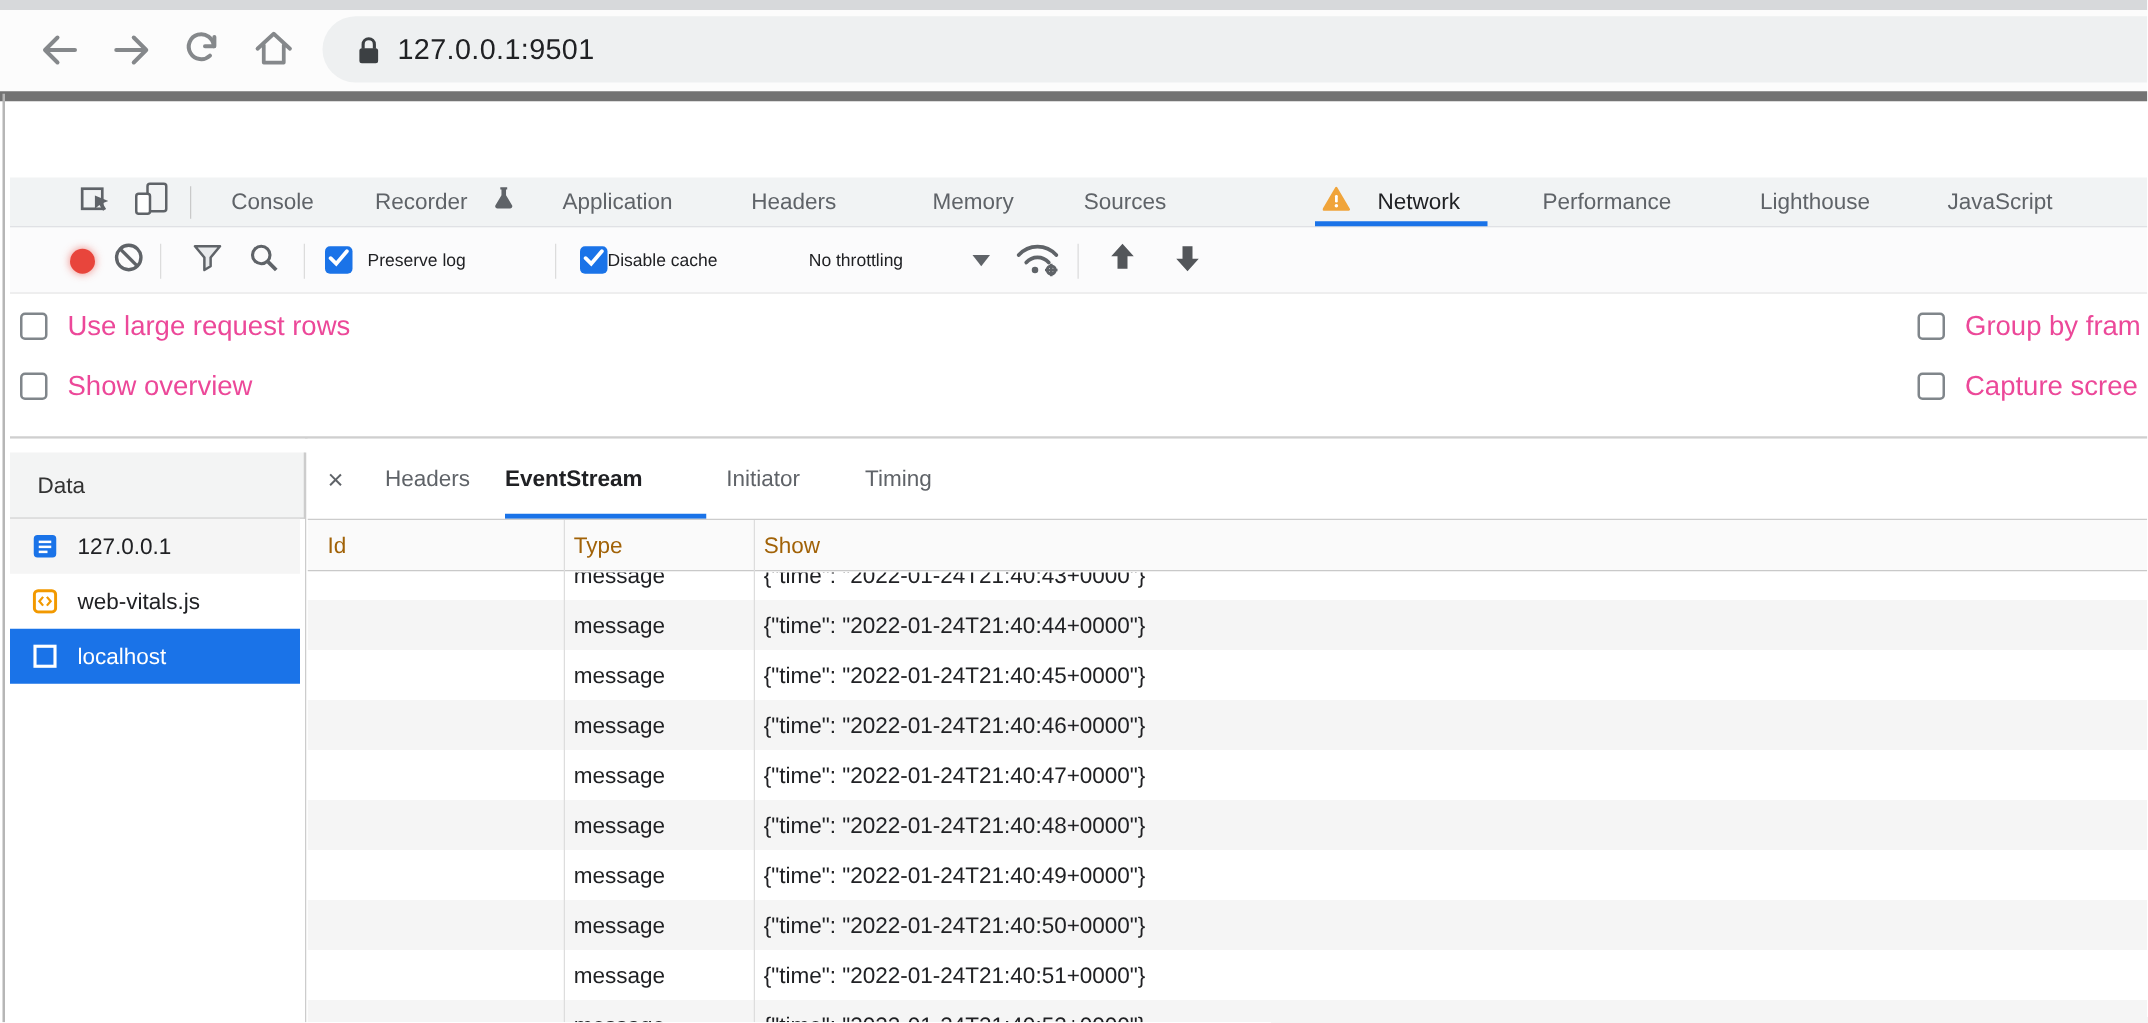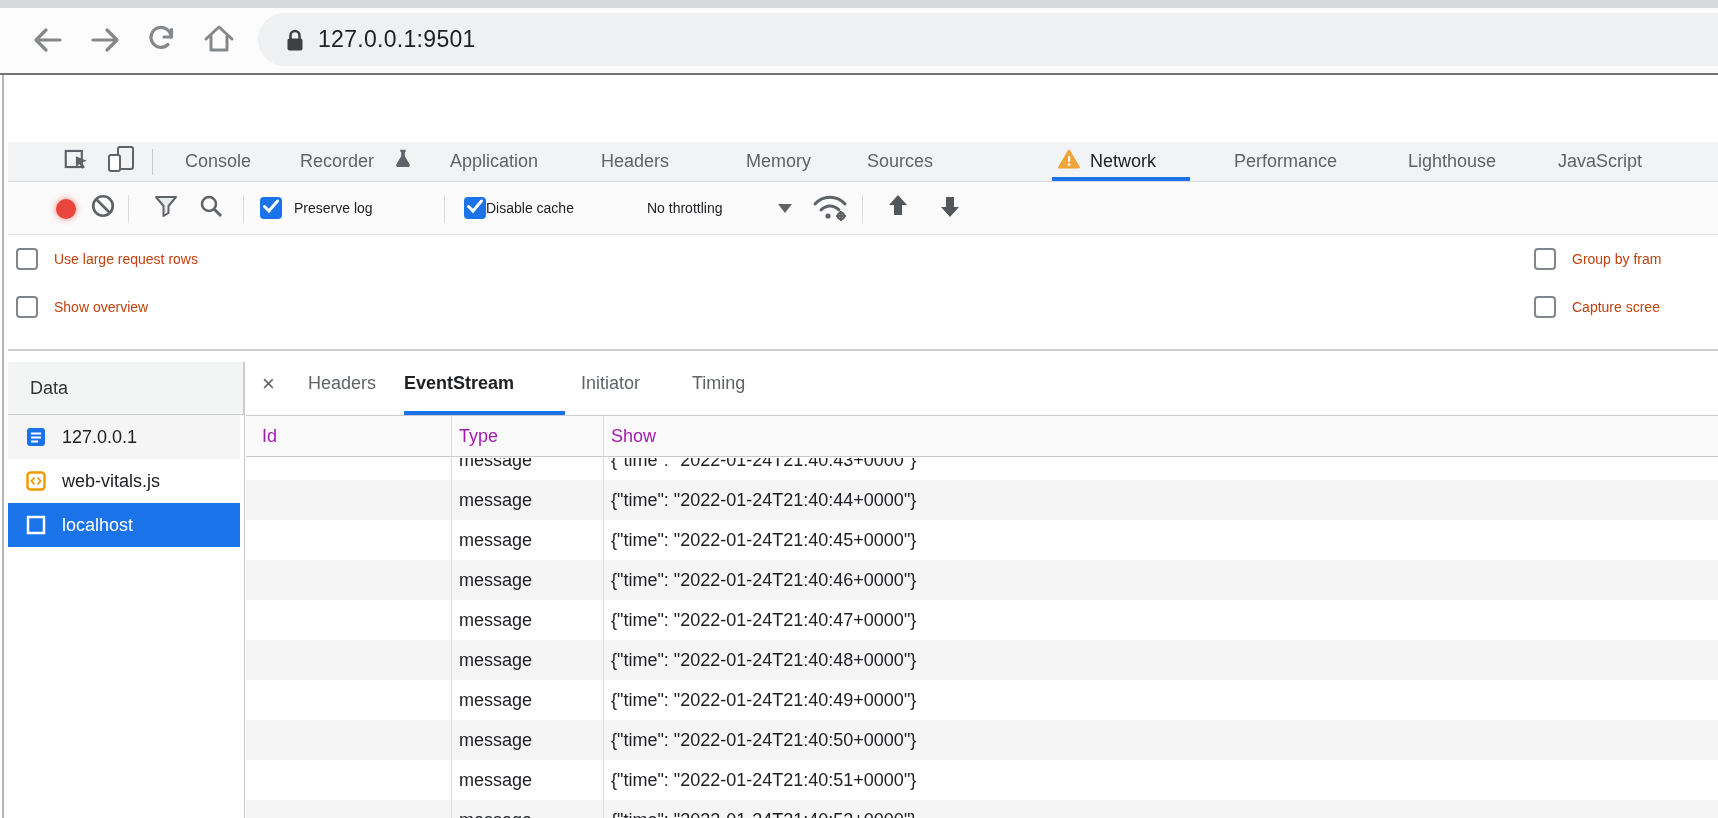"127.0.0.1:9501" #browser-toolbar { border-bottom: 2px solid #737373 -> 8px solid #737373 }
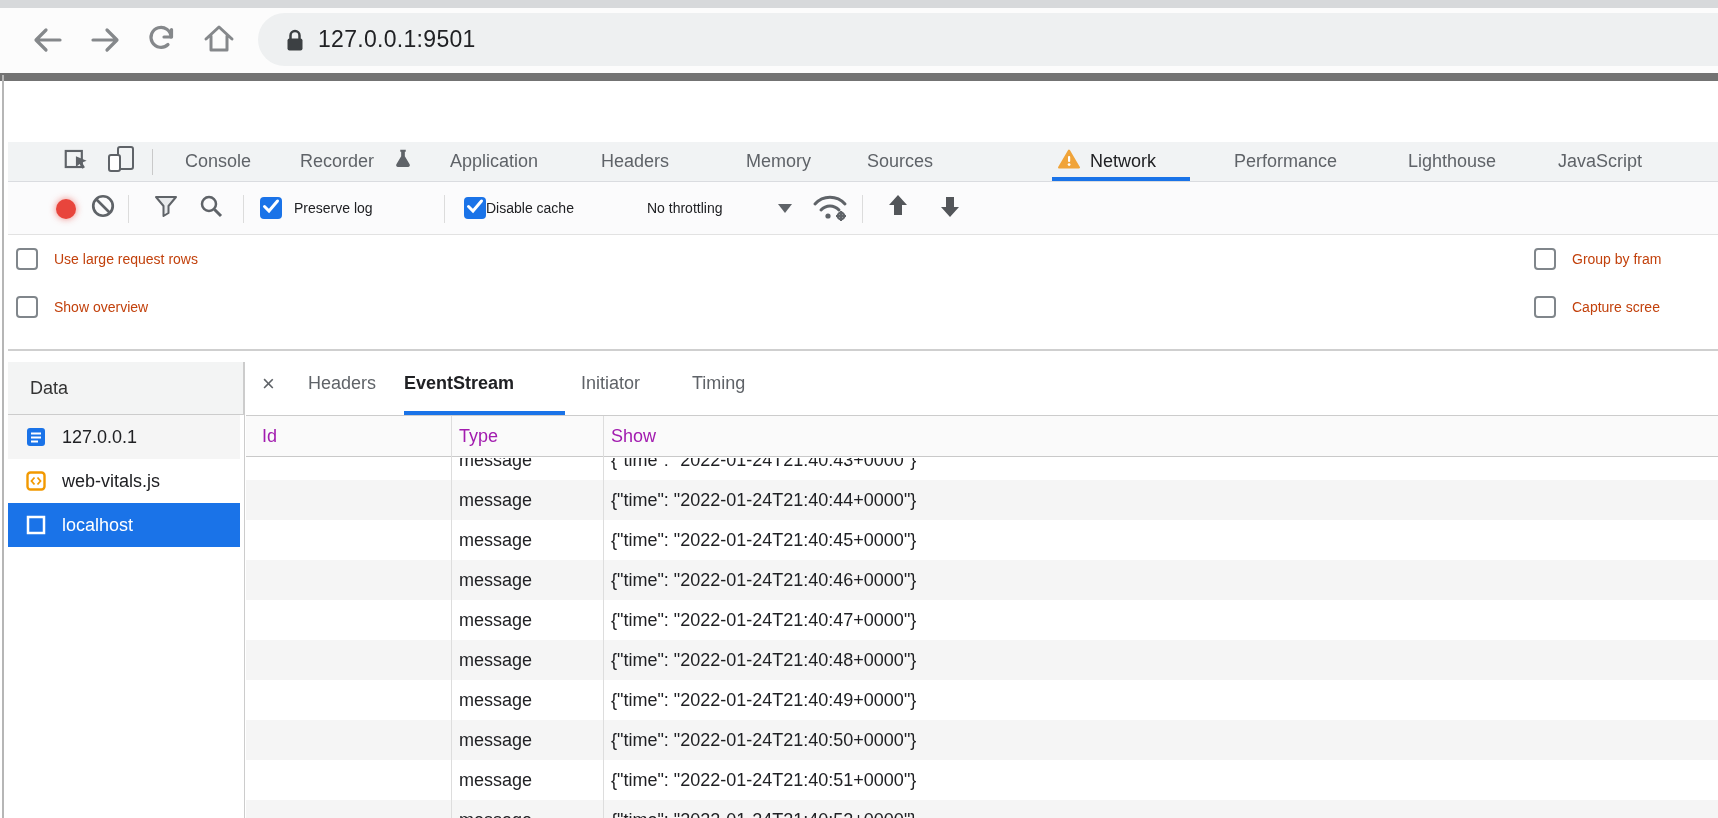"Network" div.abs { gap: 10px -> 22px }
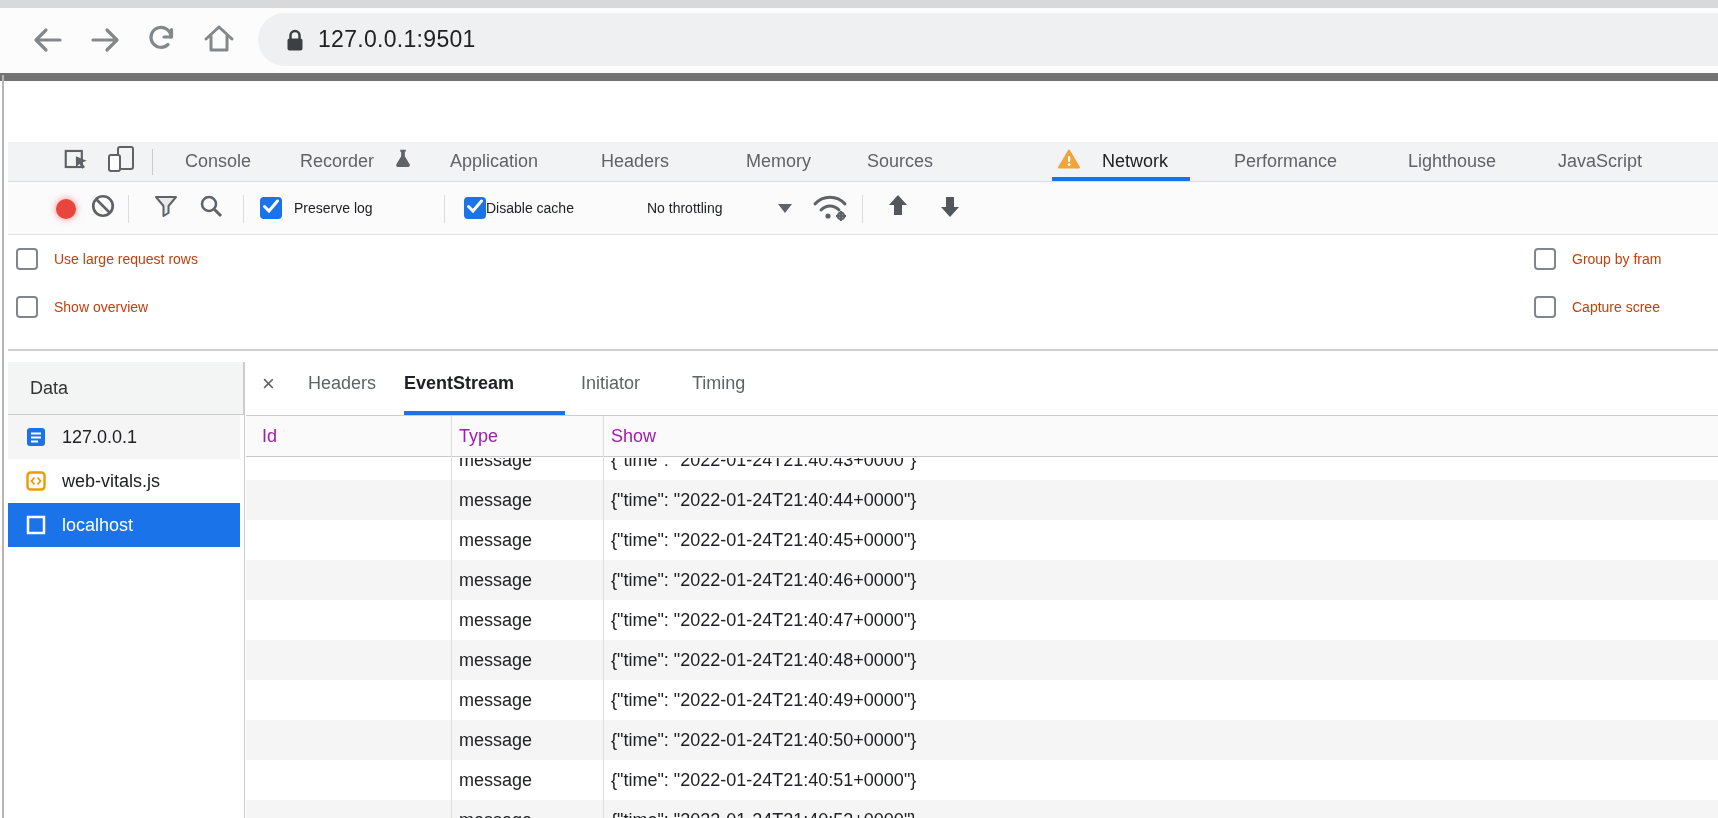"Use large request rows" .optlabel { color: #c2410c -> #ec4899; font-size: 14px -> 22px }
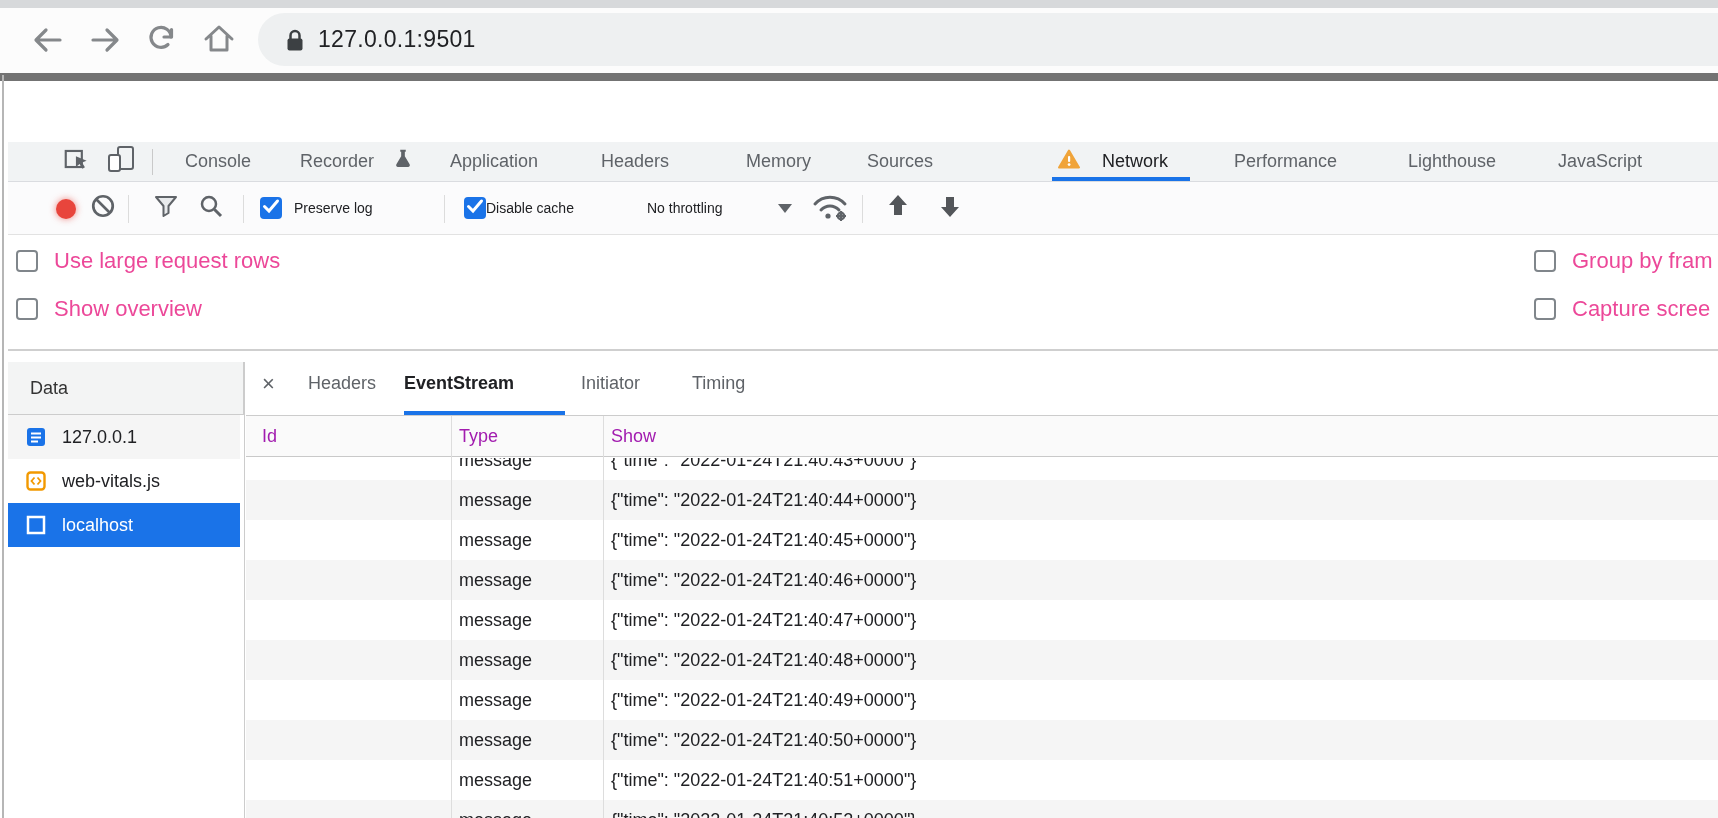"Id" .gh { color: #a21caf -> #a16207 }
